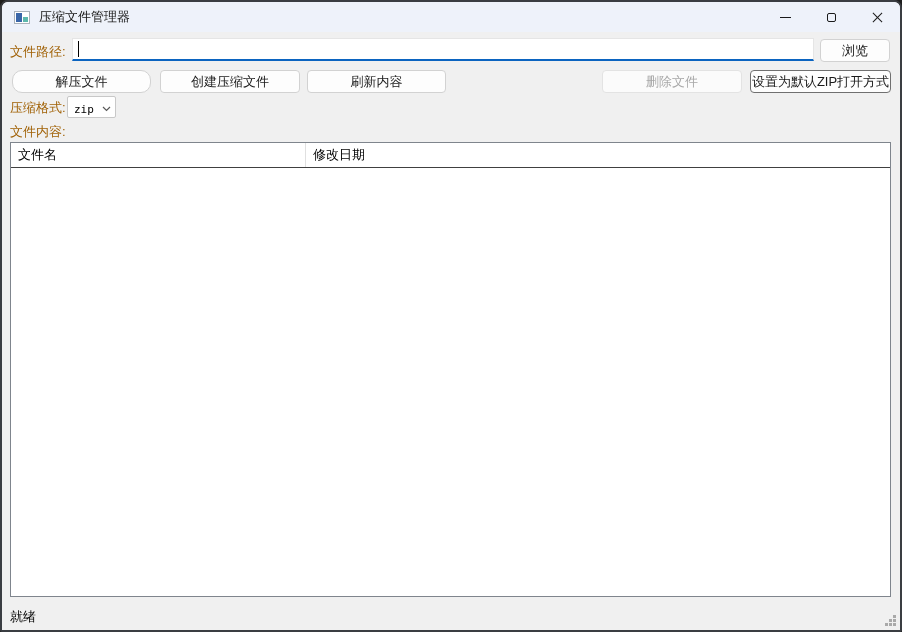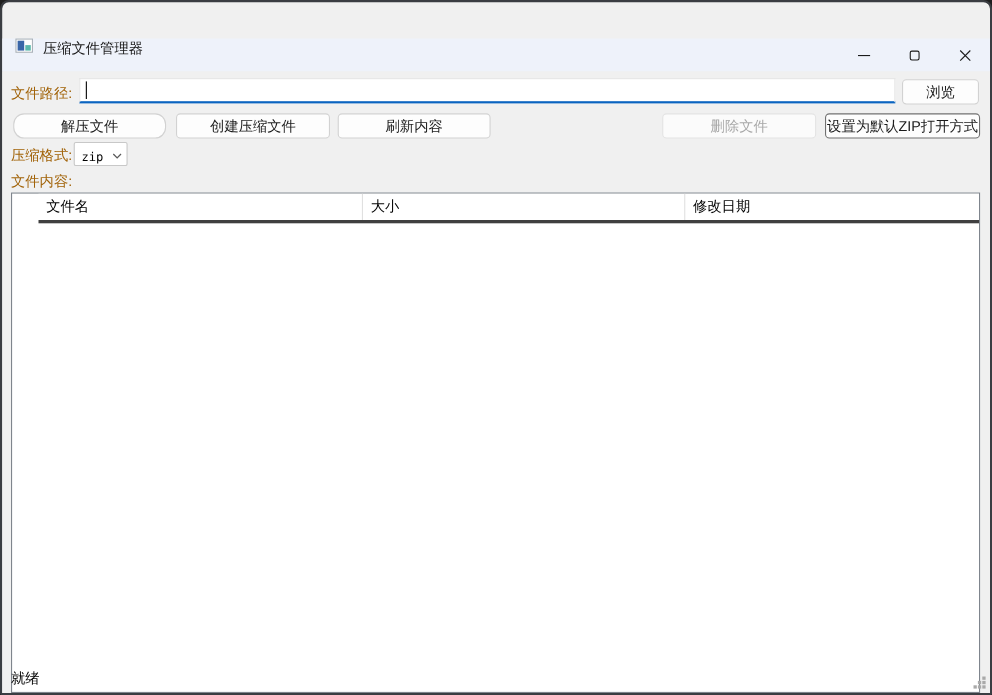"压缩文件管理器" .titlebar { align-items: none -> center; margin-top: 33px -> none }
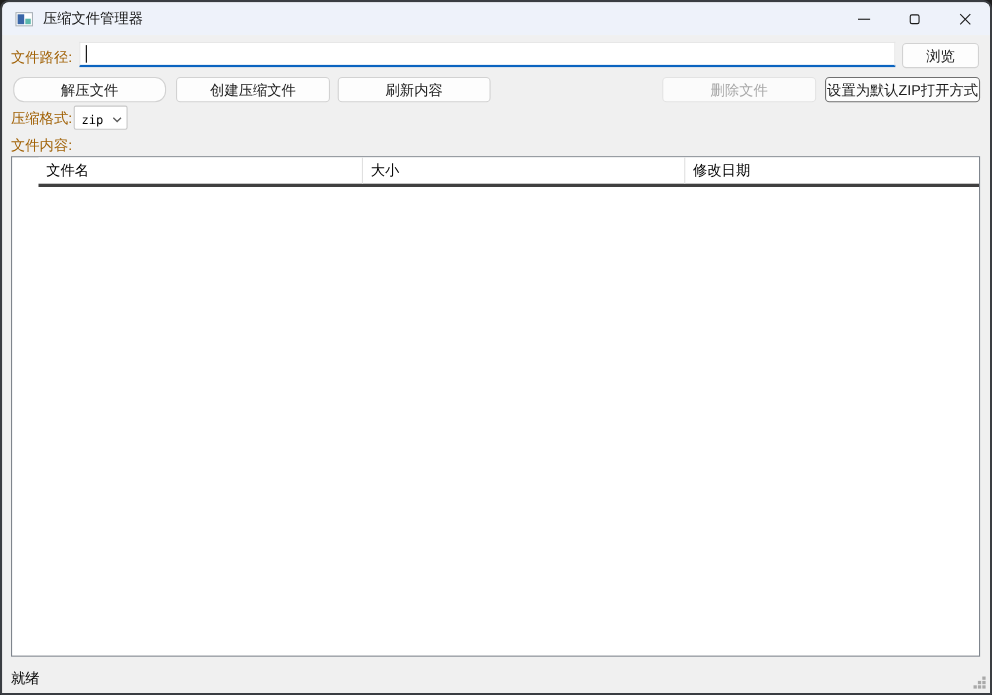"文件名" .table-header { border-bottom: 3px solid #404040 -> 1px solid #404040; margin-left: 24px -> none }
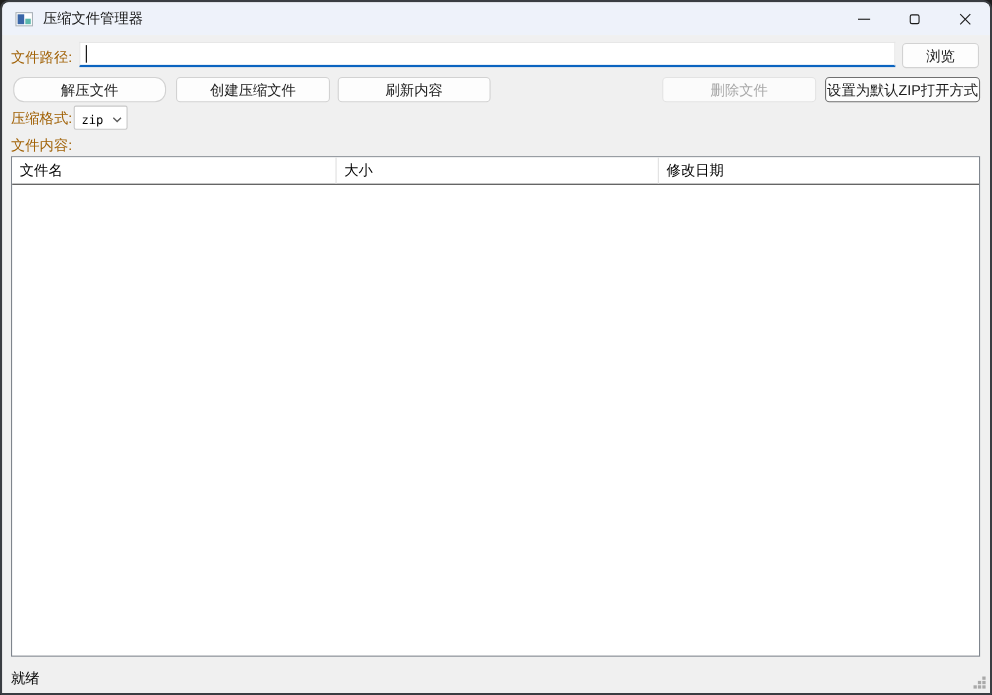"大小" div.th { html: <div>大小</div> -> none }
